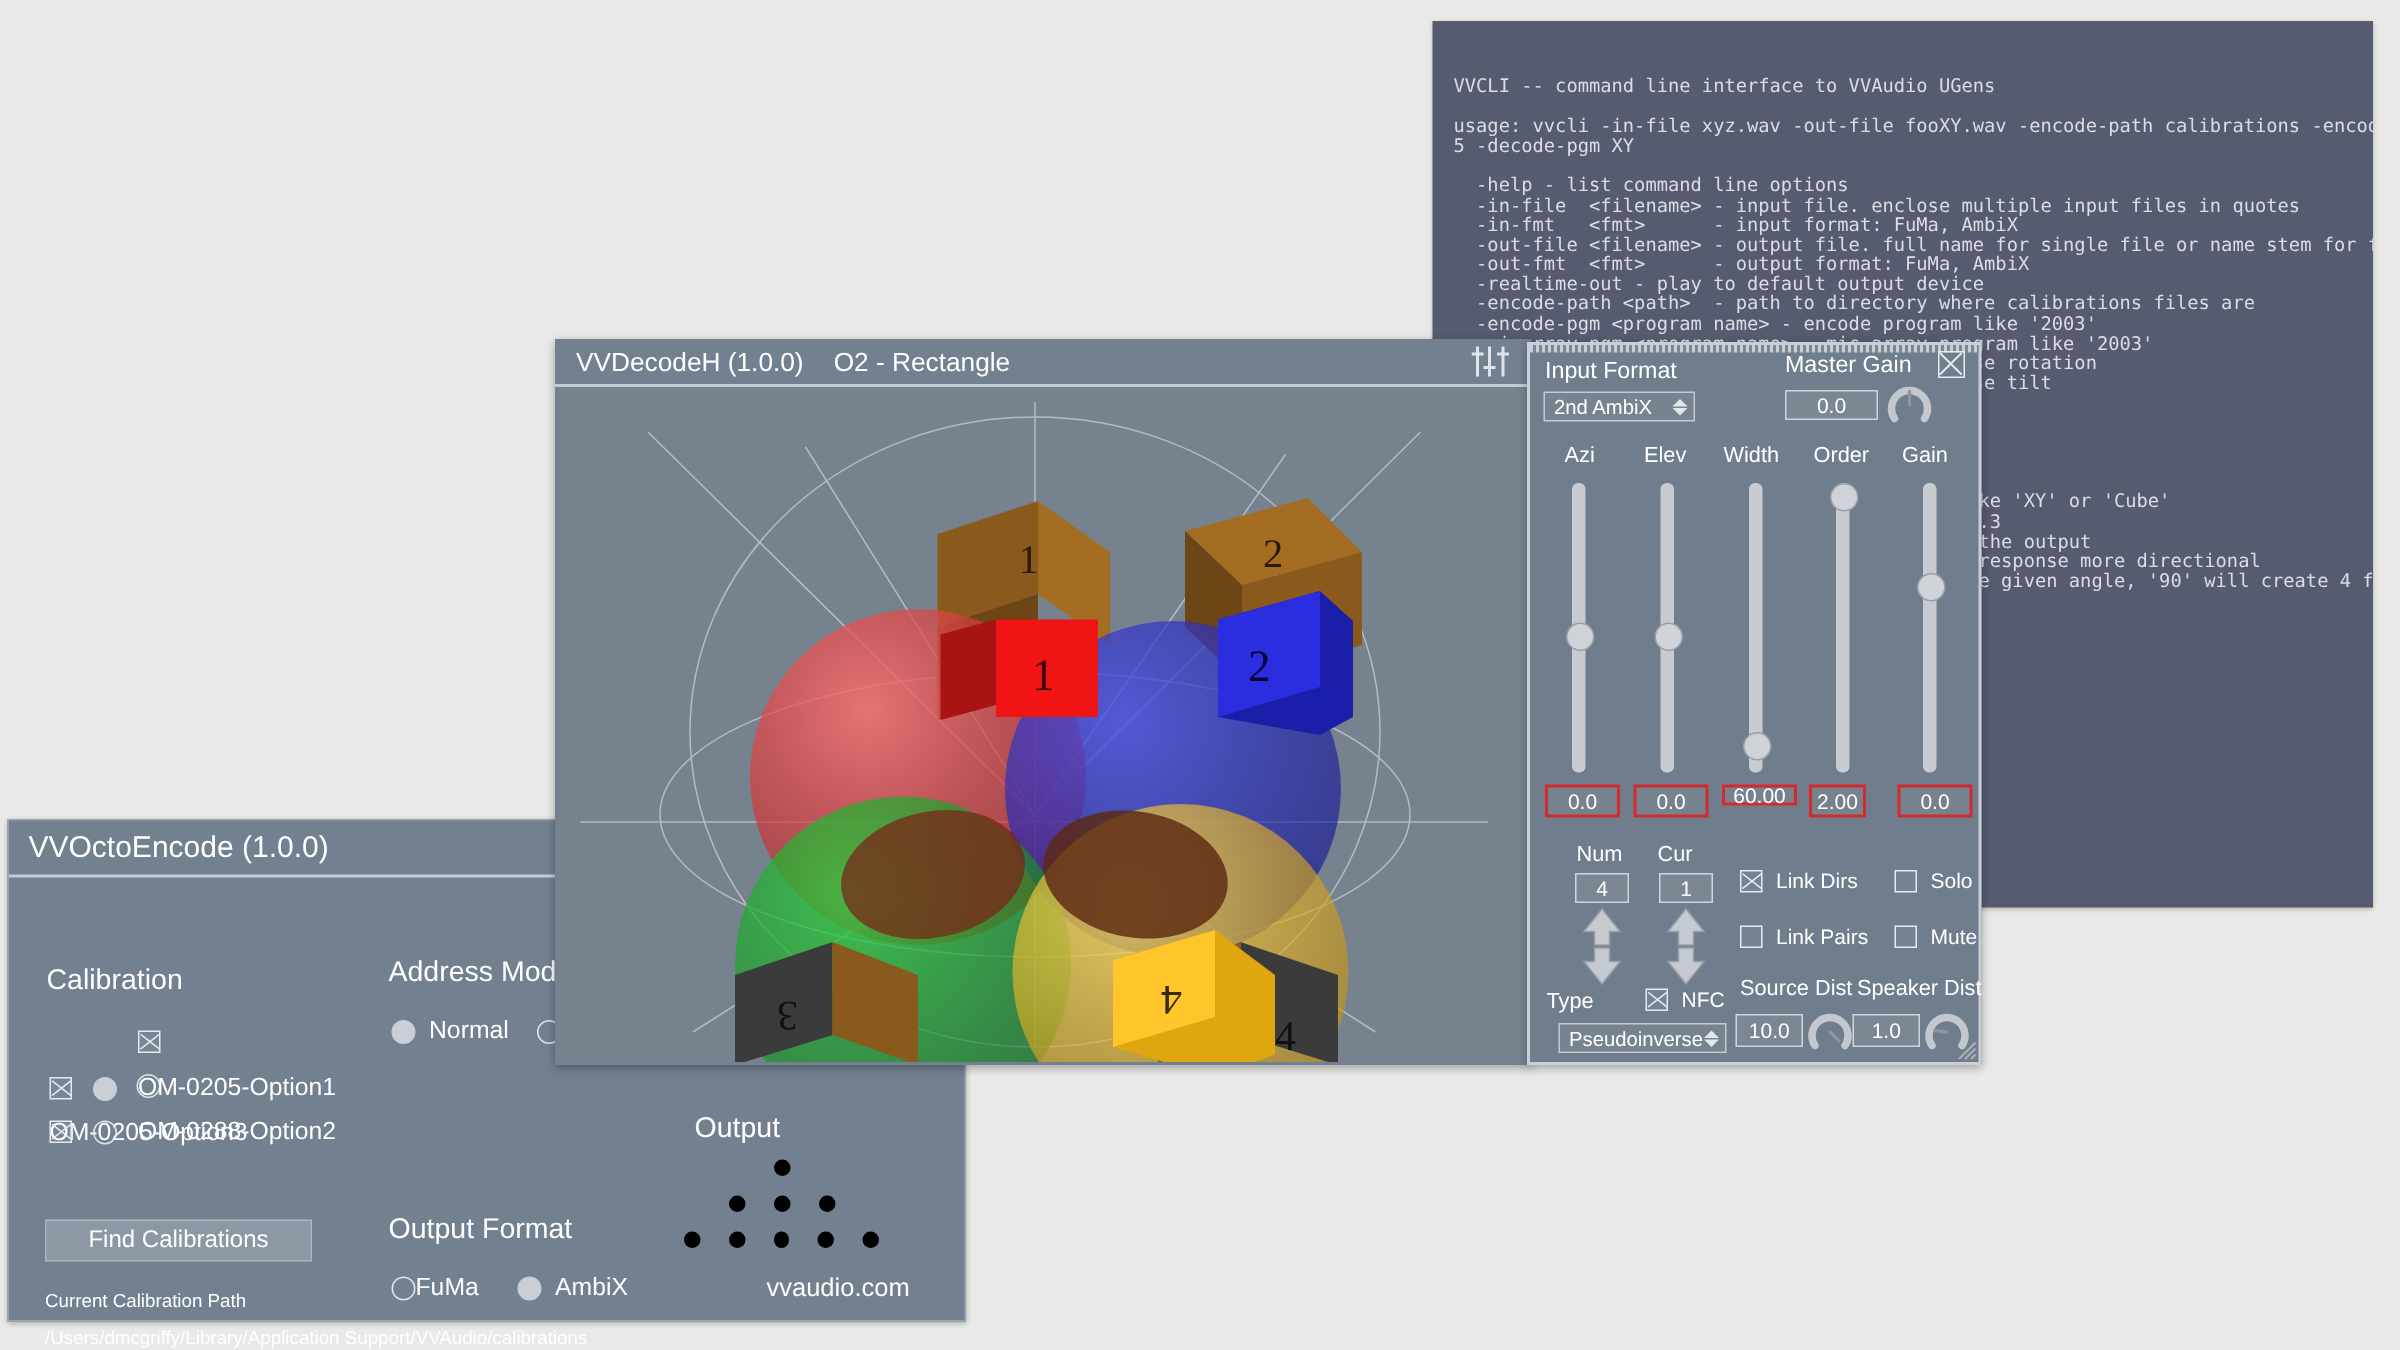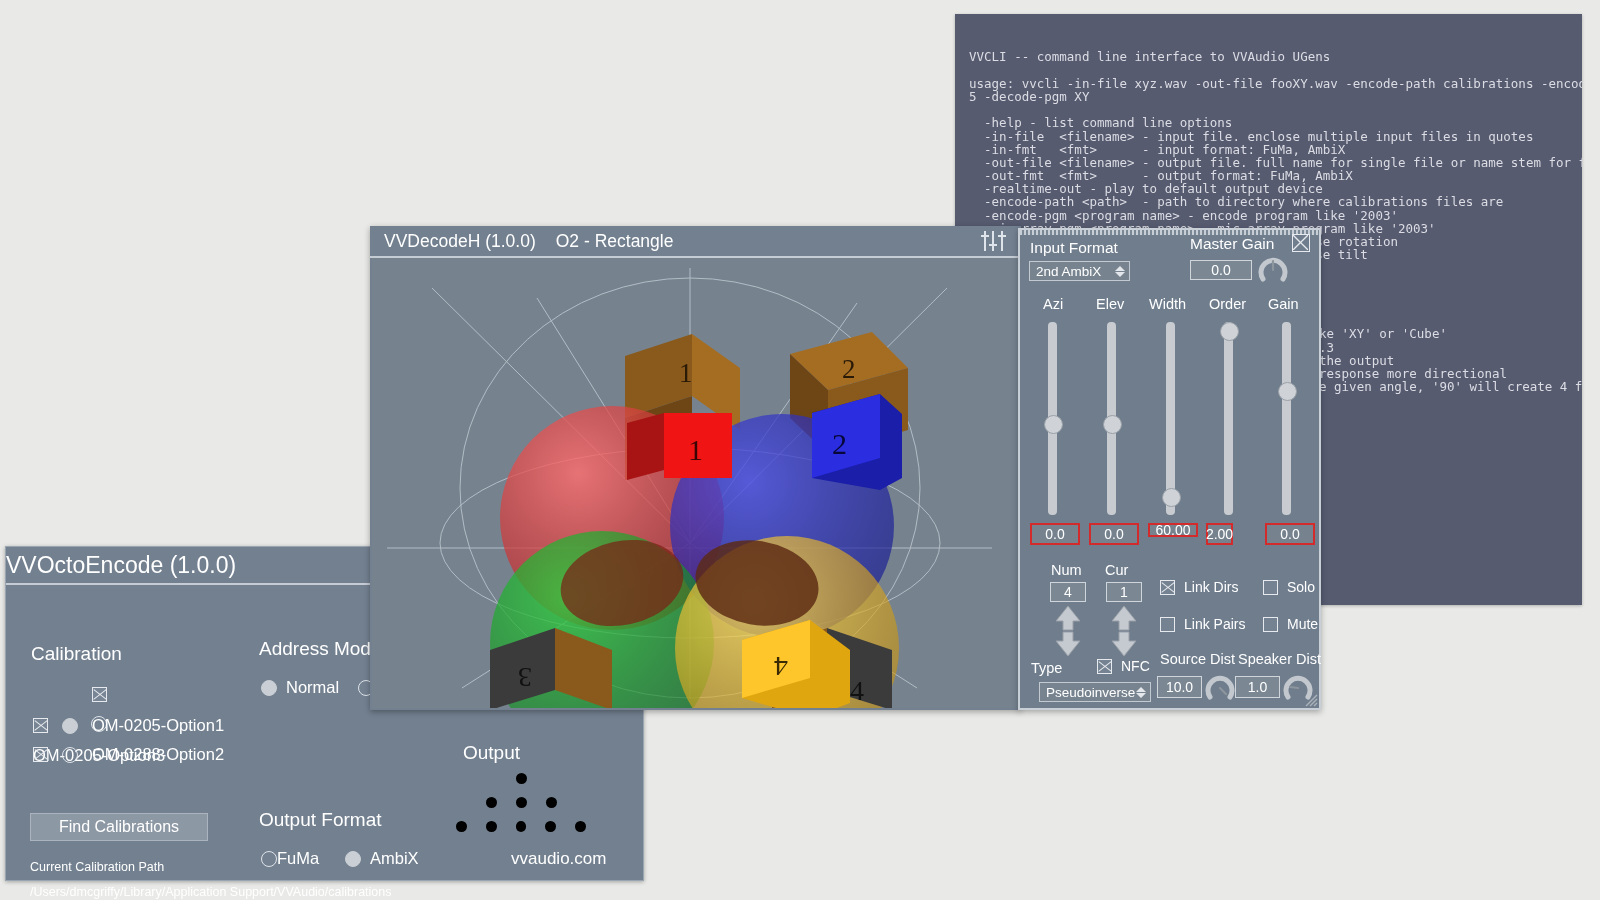"2.00" div.numbox { width: 27px -> 38px }
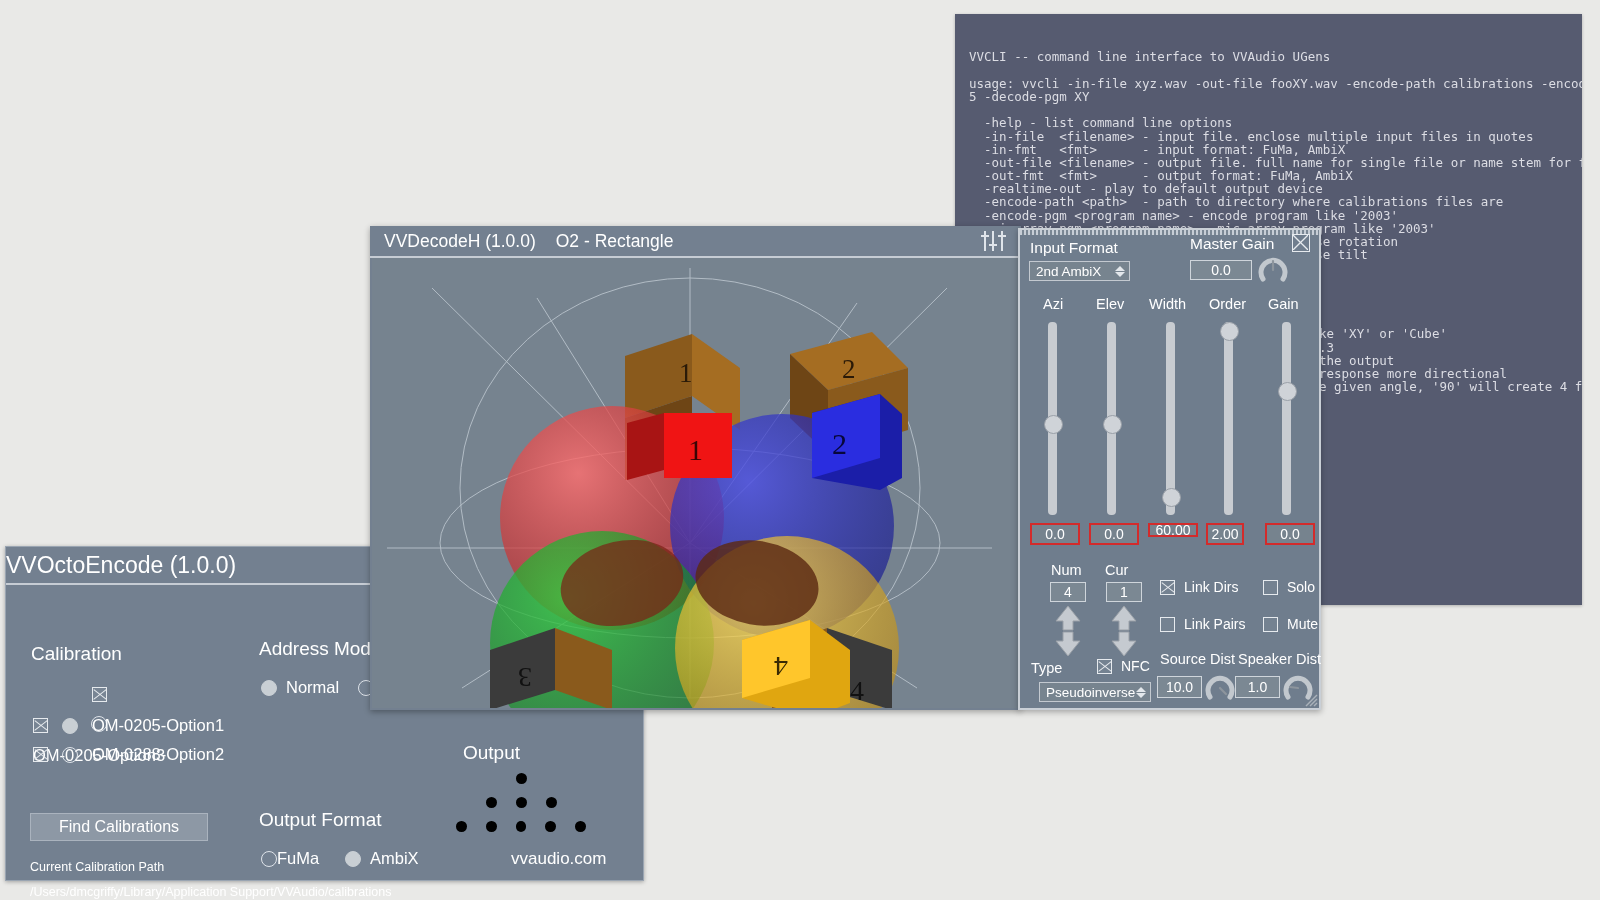"VVOctoEncode (1.0.0)" #octo .titlebar { font-size: 23px -> 20px; padding-left: 0 -> 13px }
